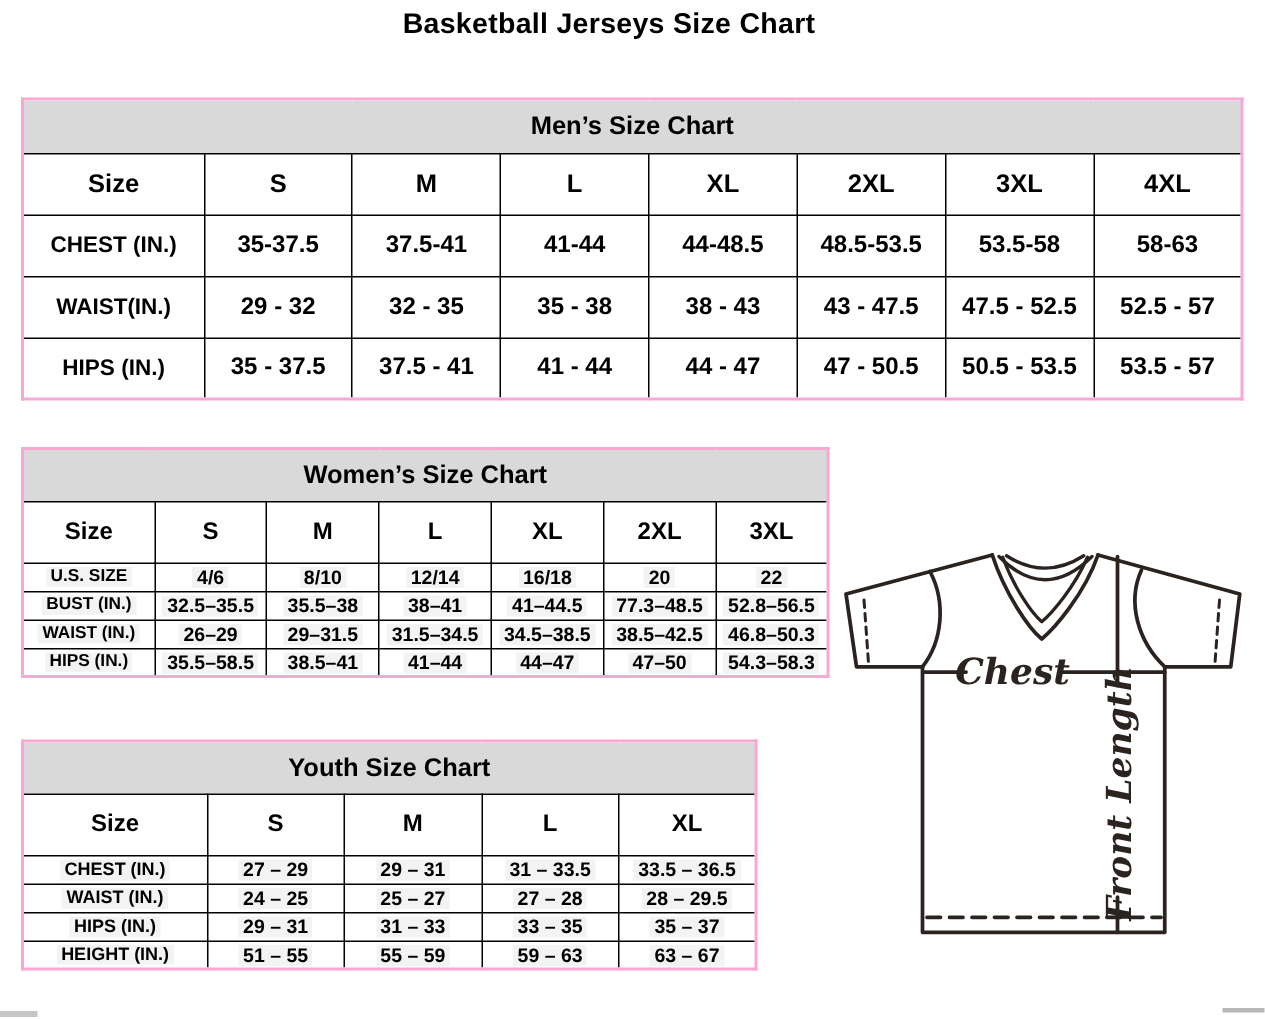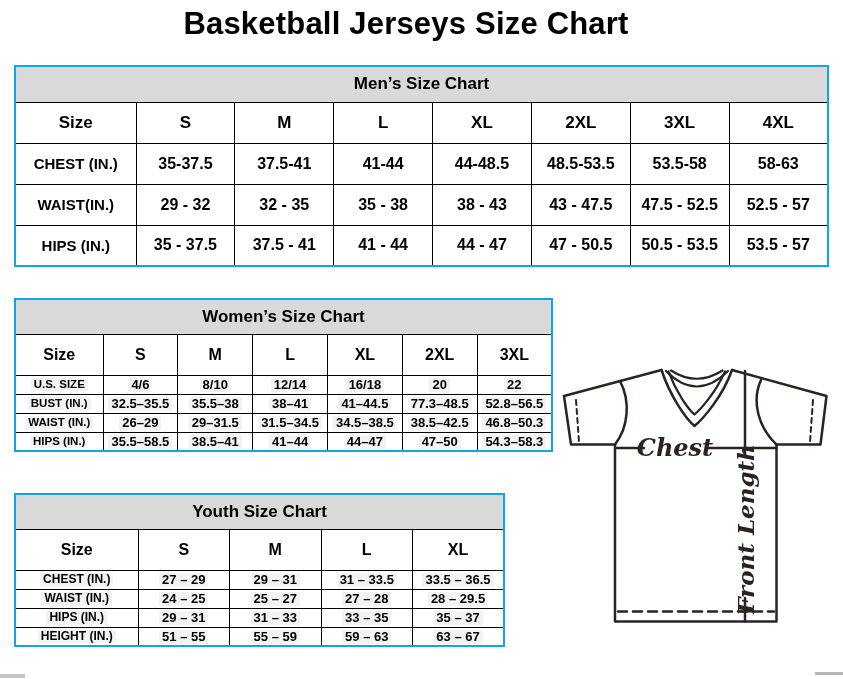"Basketball Jerseys Size Chart" .page-title { font-size: 31px -> 19px }
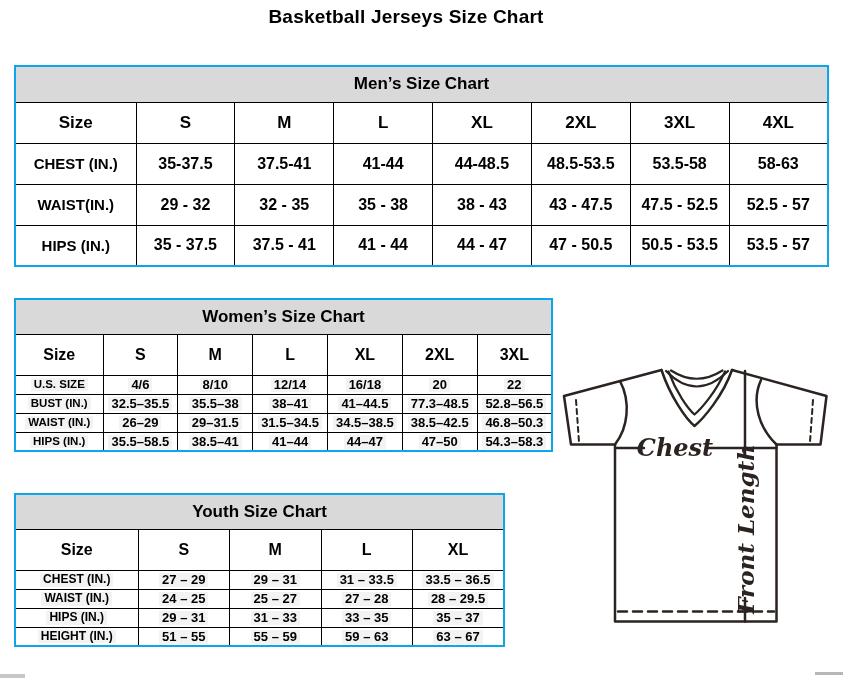"Men’s Size Chart" table.sc { border: 2px solid #0ea5e9 -> 2px solid #f9a8d4 }
